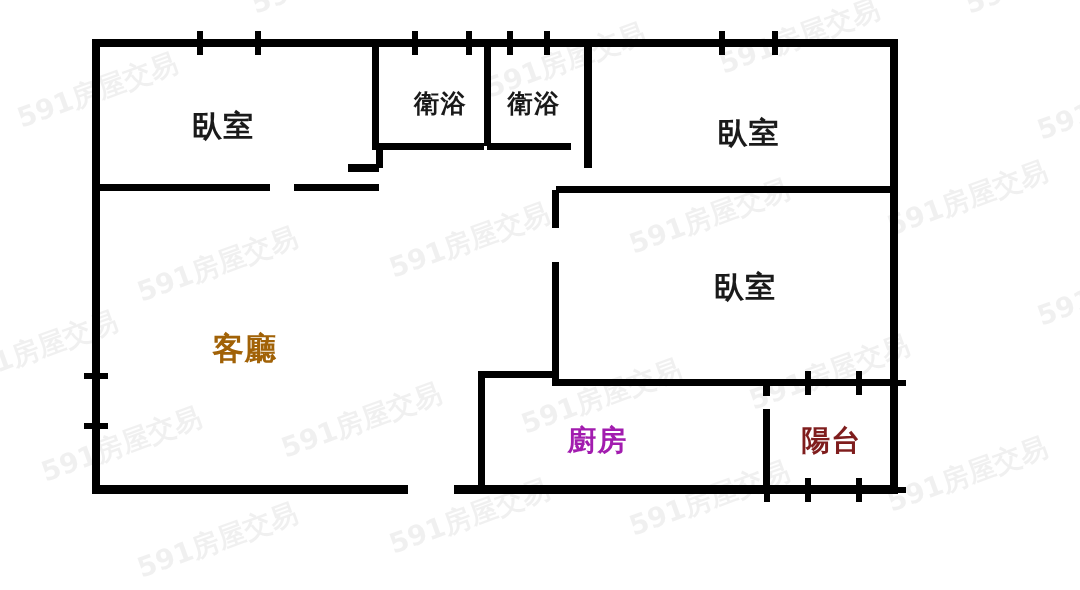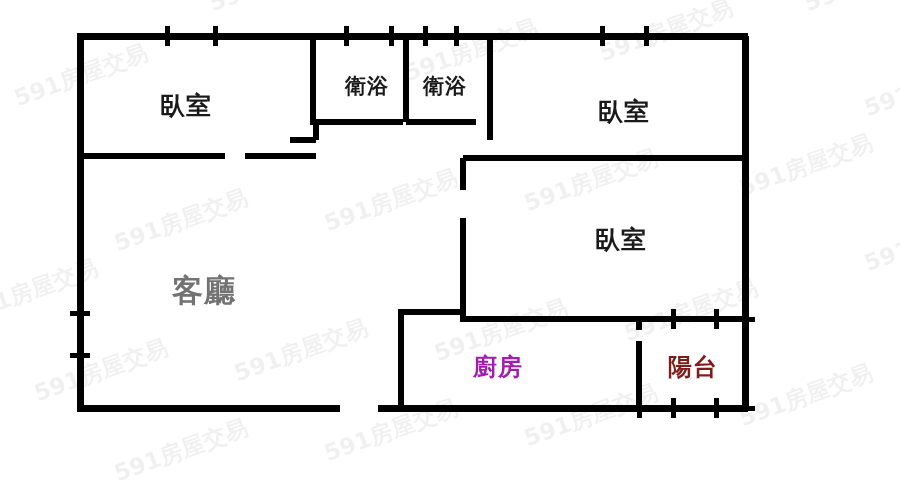"客廳" div.room-label { color: #737373 -> #a16207; font-size: 31px -> 26px }
